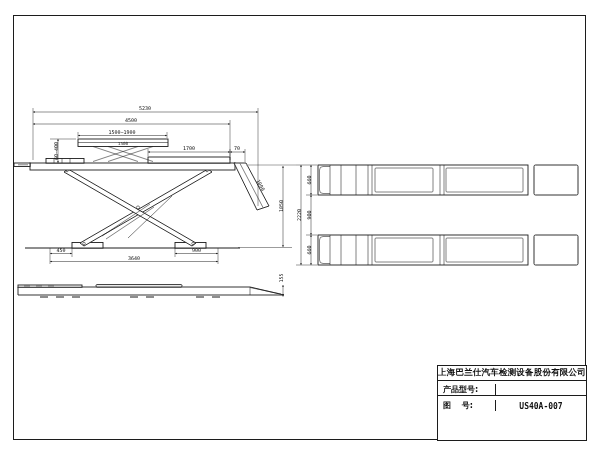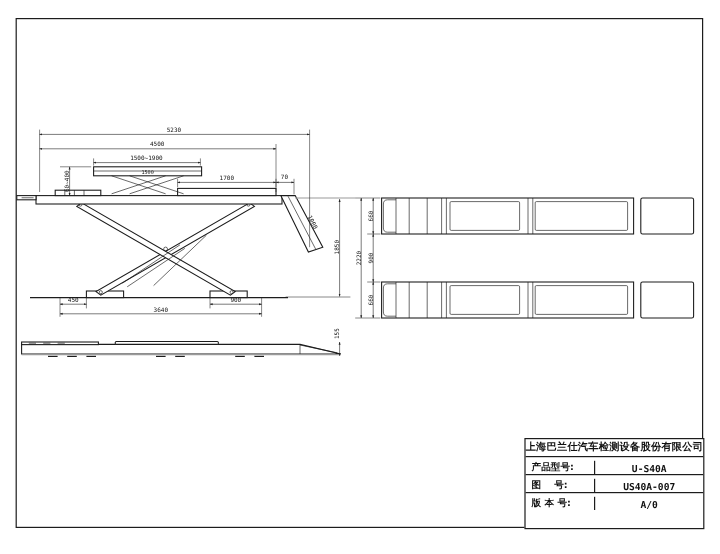"U-S40A" div.tb-value { html: <div>U-S40A</div> -> none }
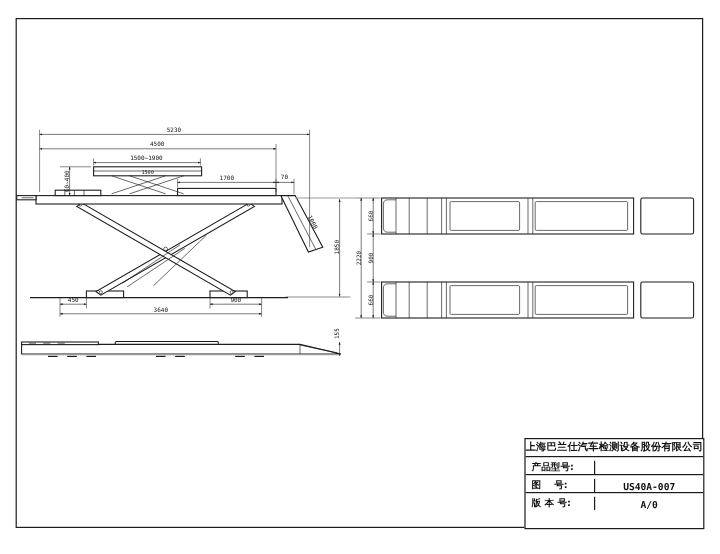"版 本 号:" div.tb-row { html: <div> <div>版 本 号:</div> <div>A/0</div> </div> -> none }
